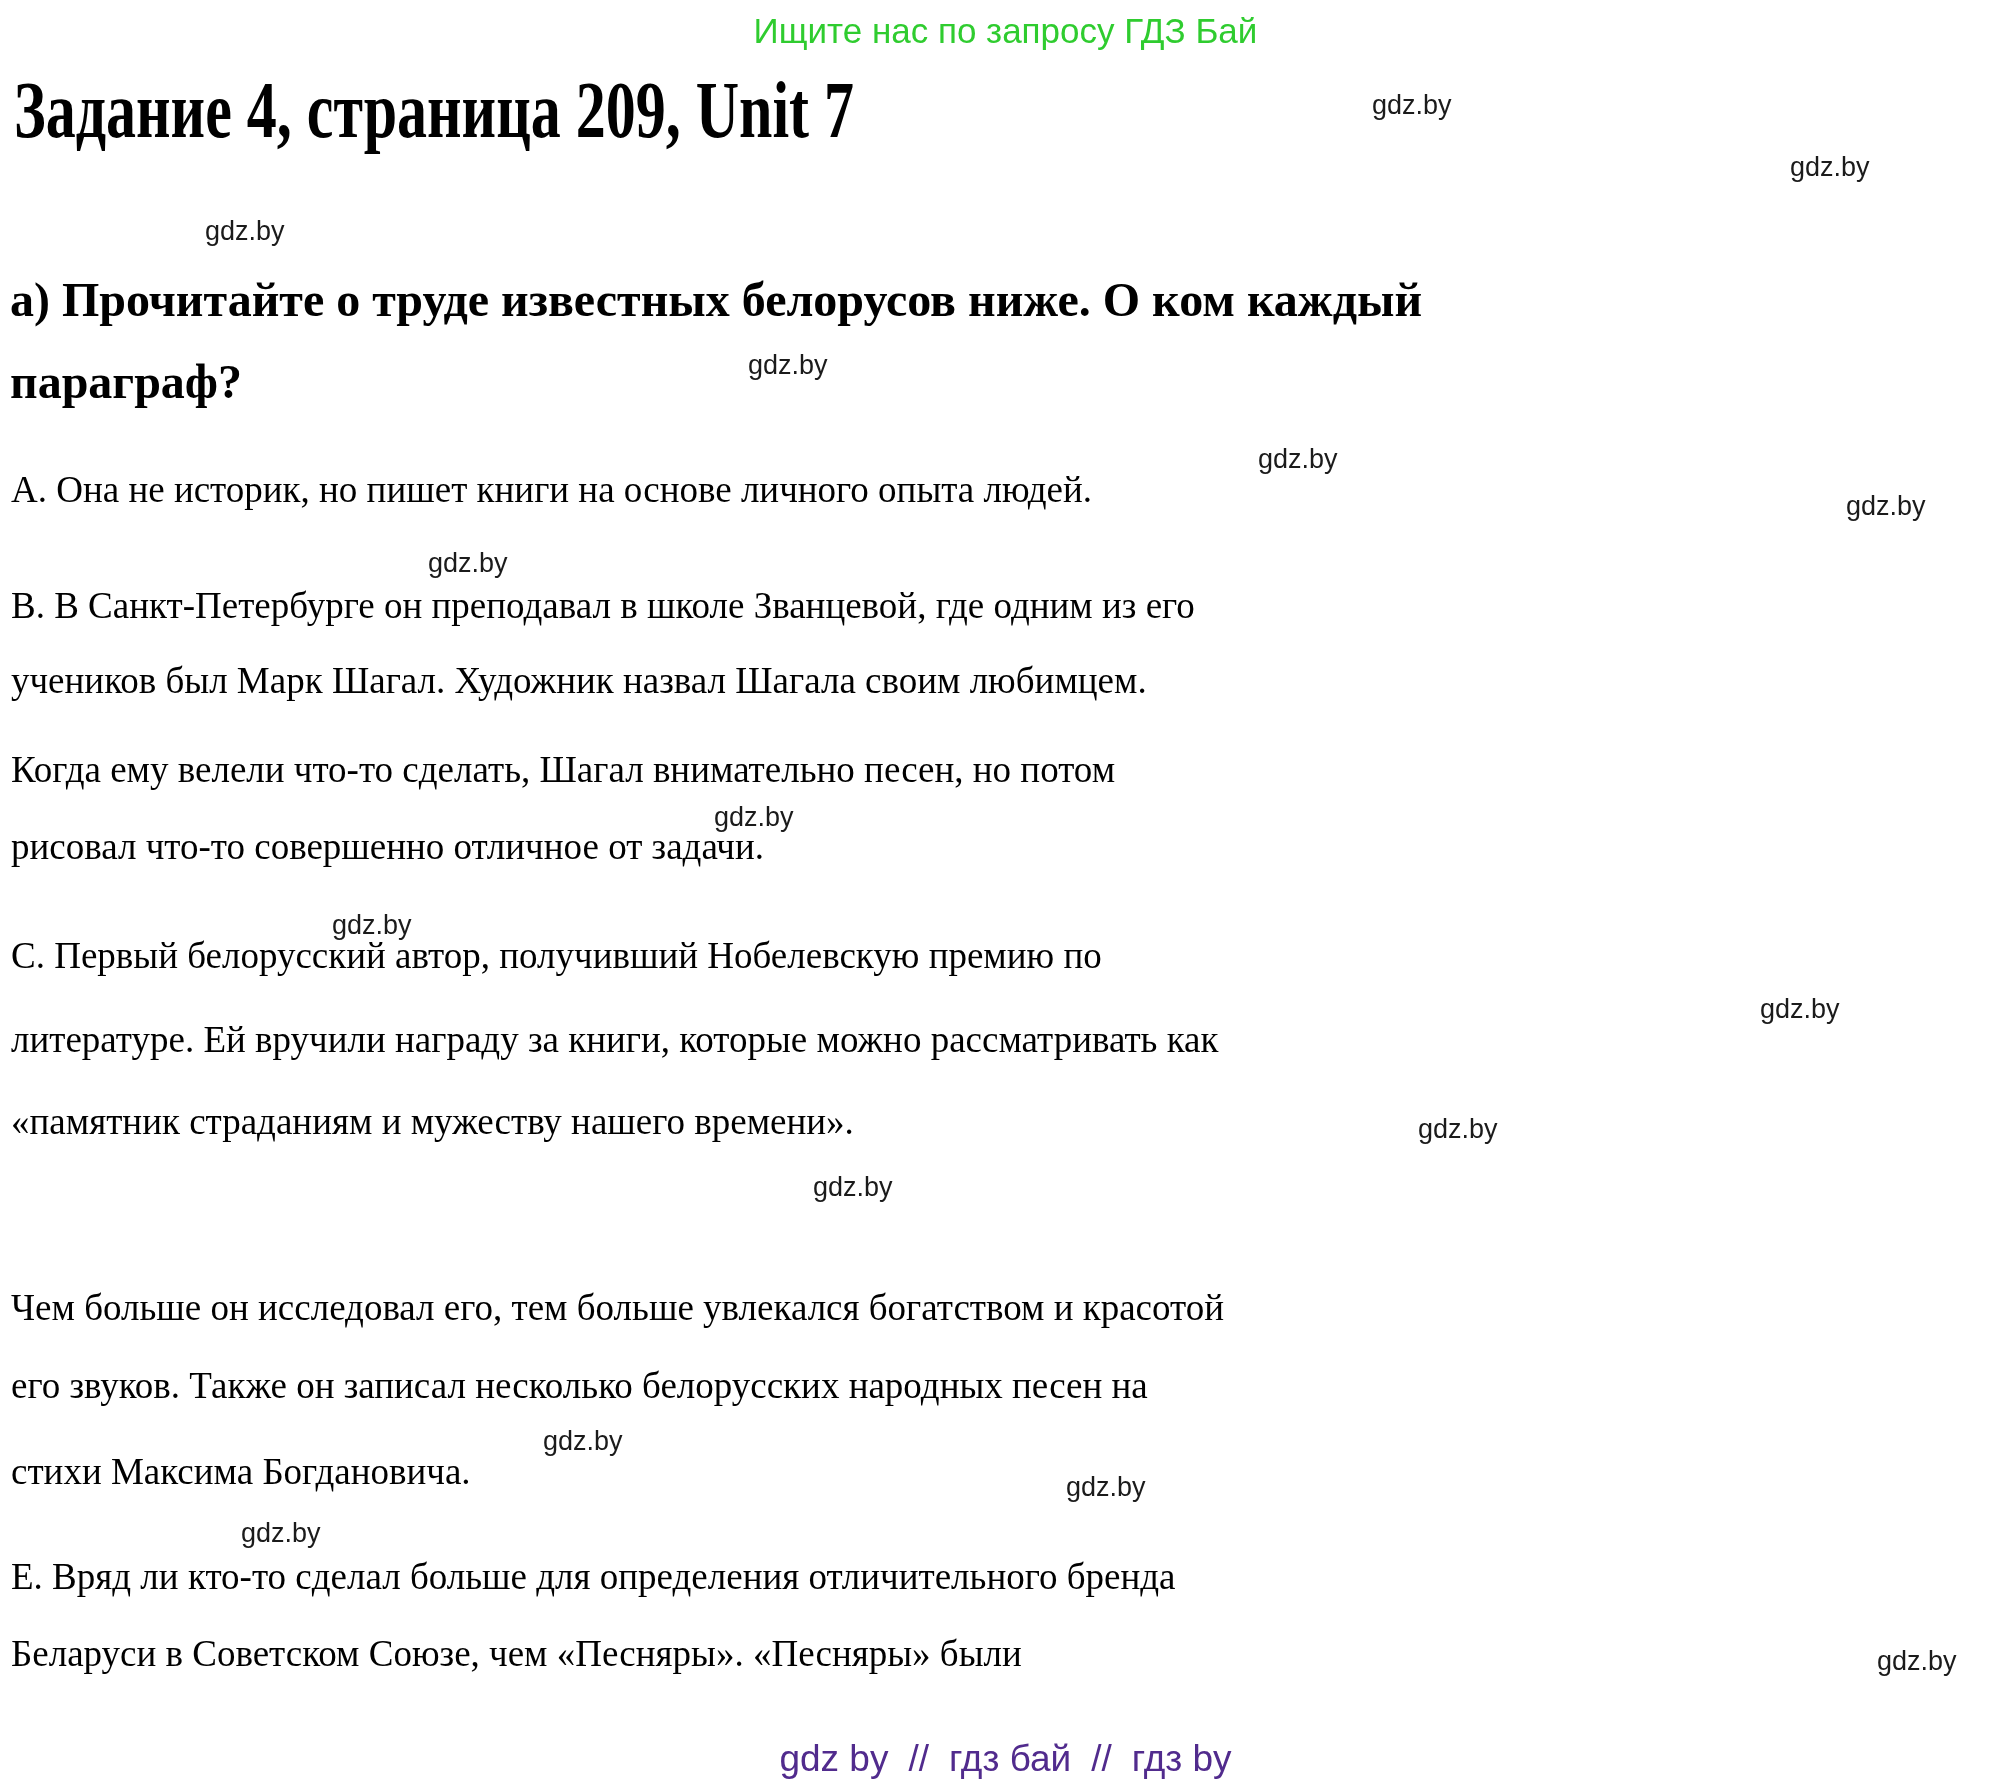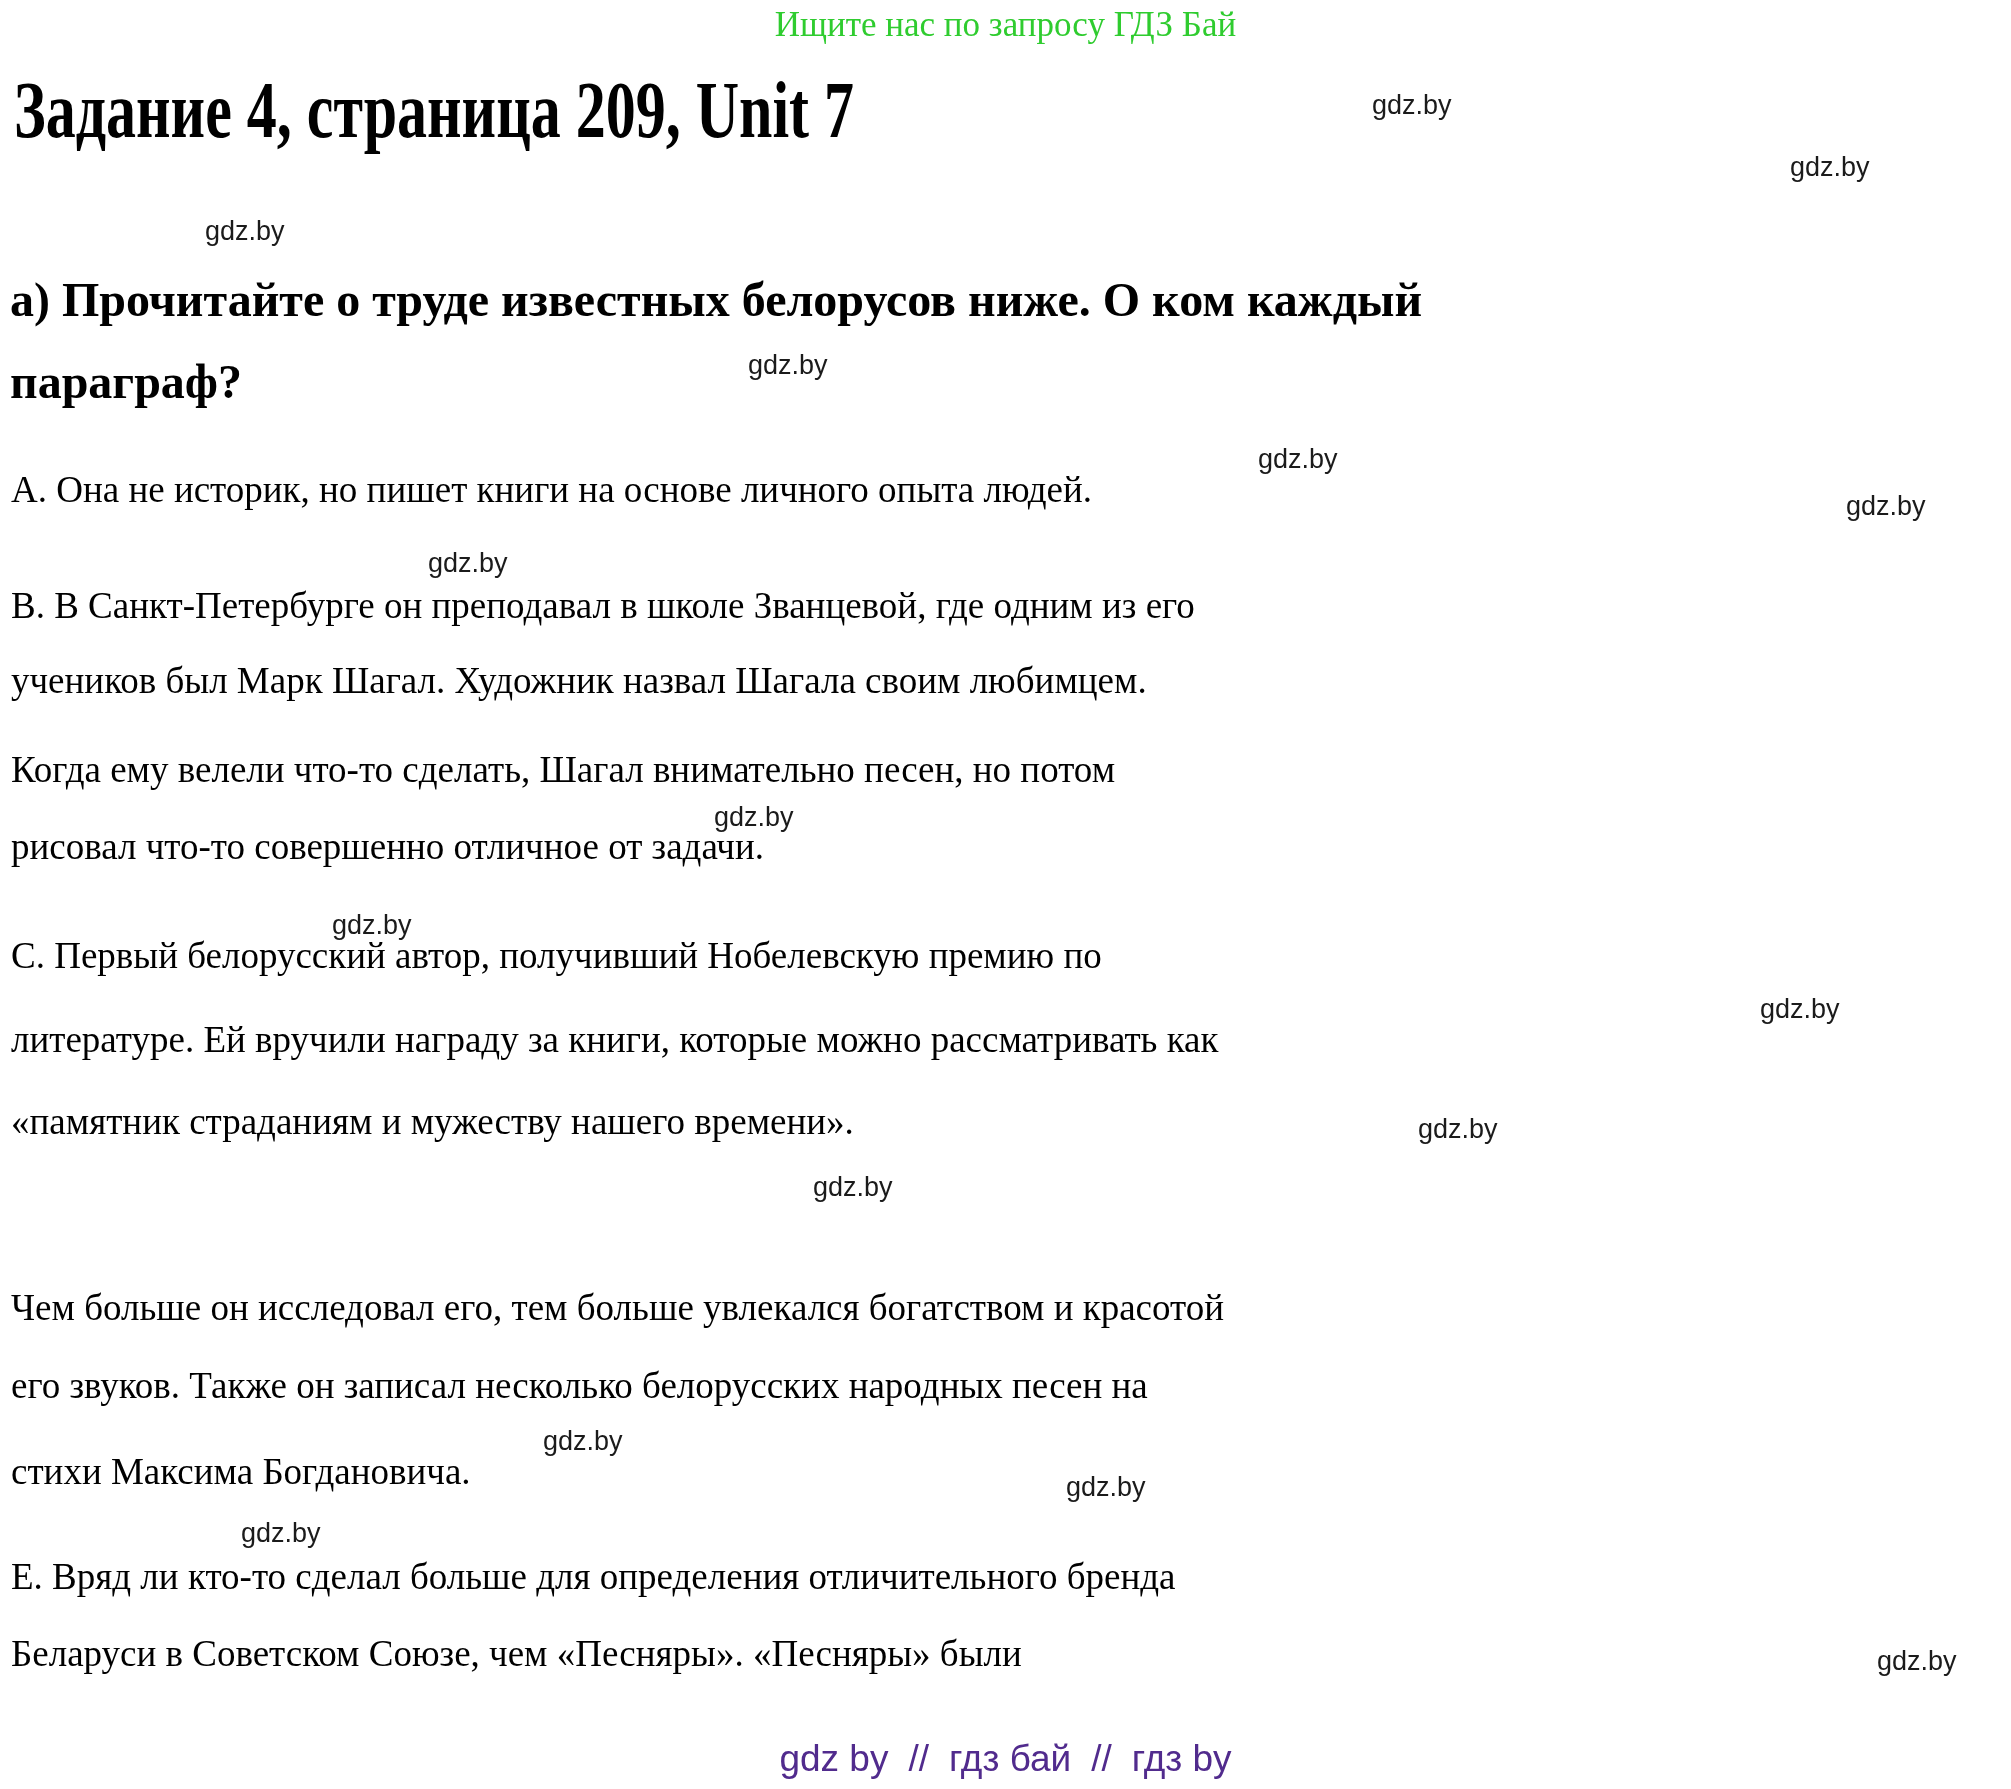"Ищите нас по запросу ГДЗ" .promo { font-family: Liberation Serif, serif -> Liberation Sans, sans-serif; top: 5px -> 11px }
